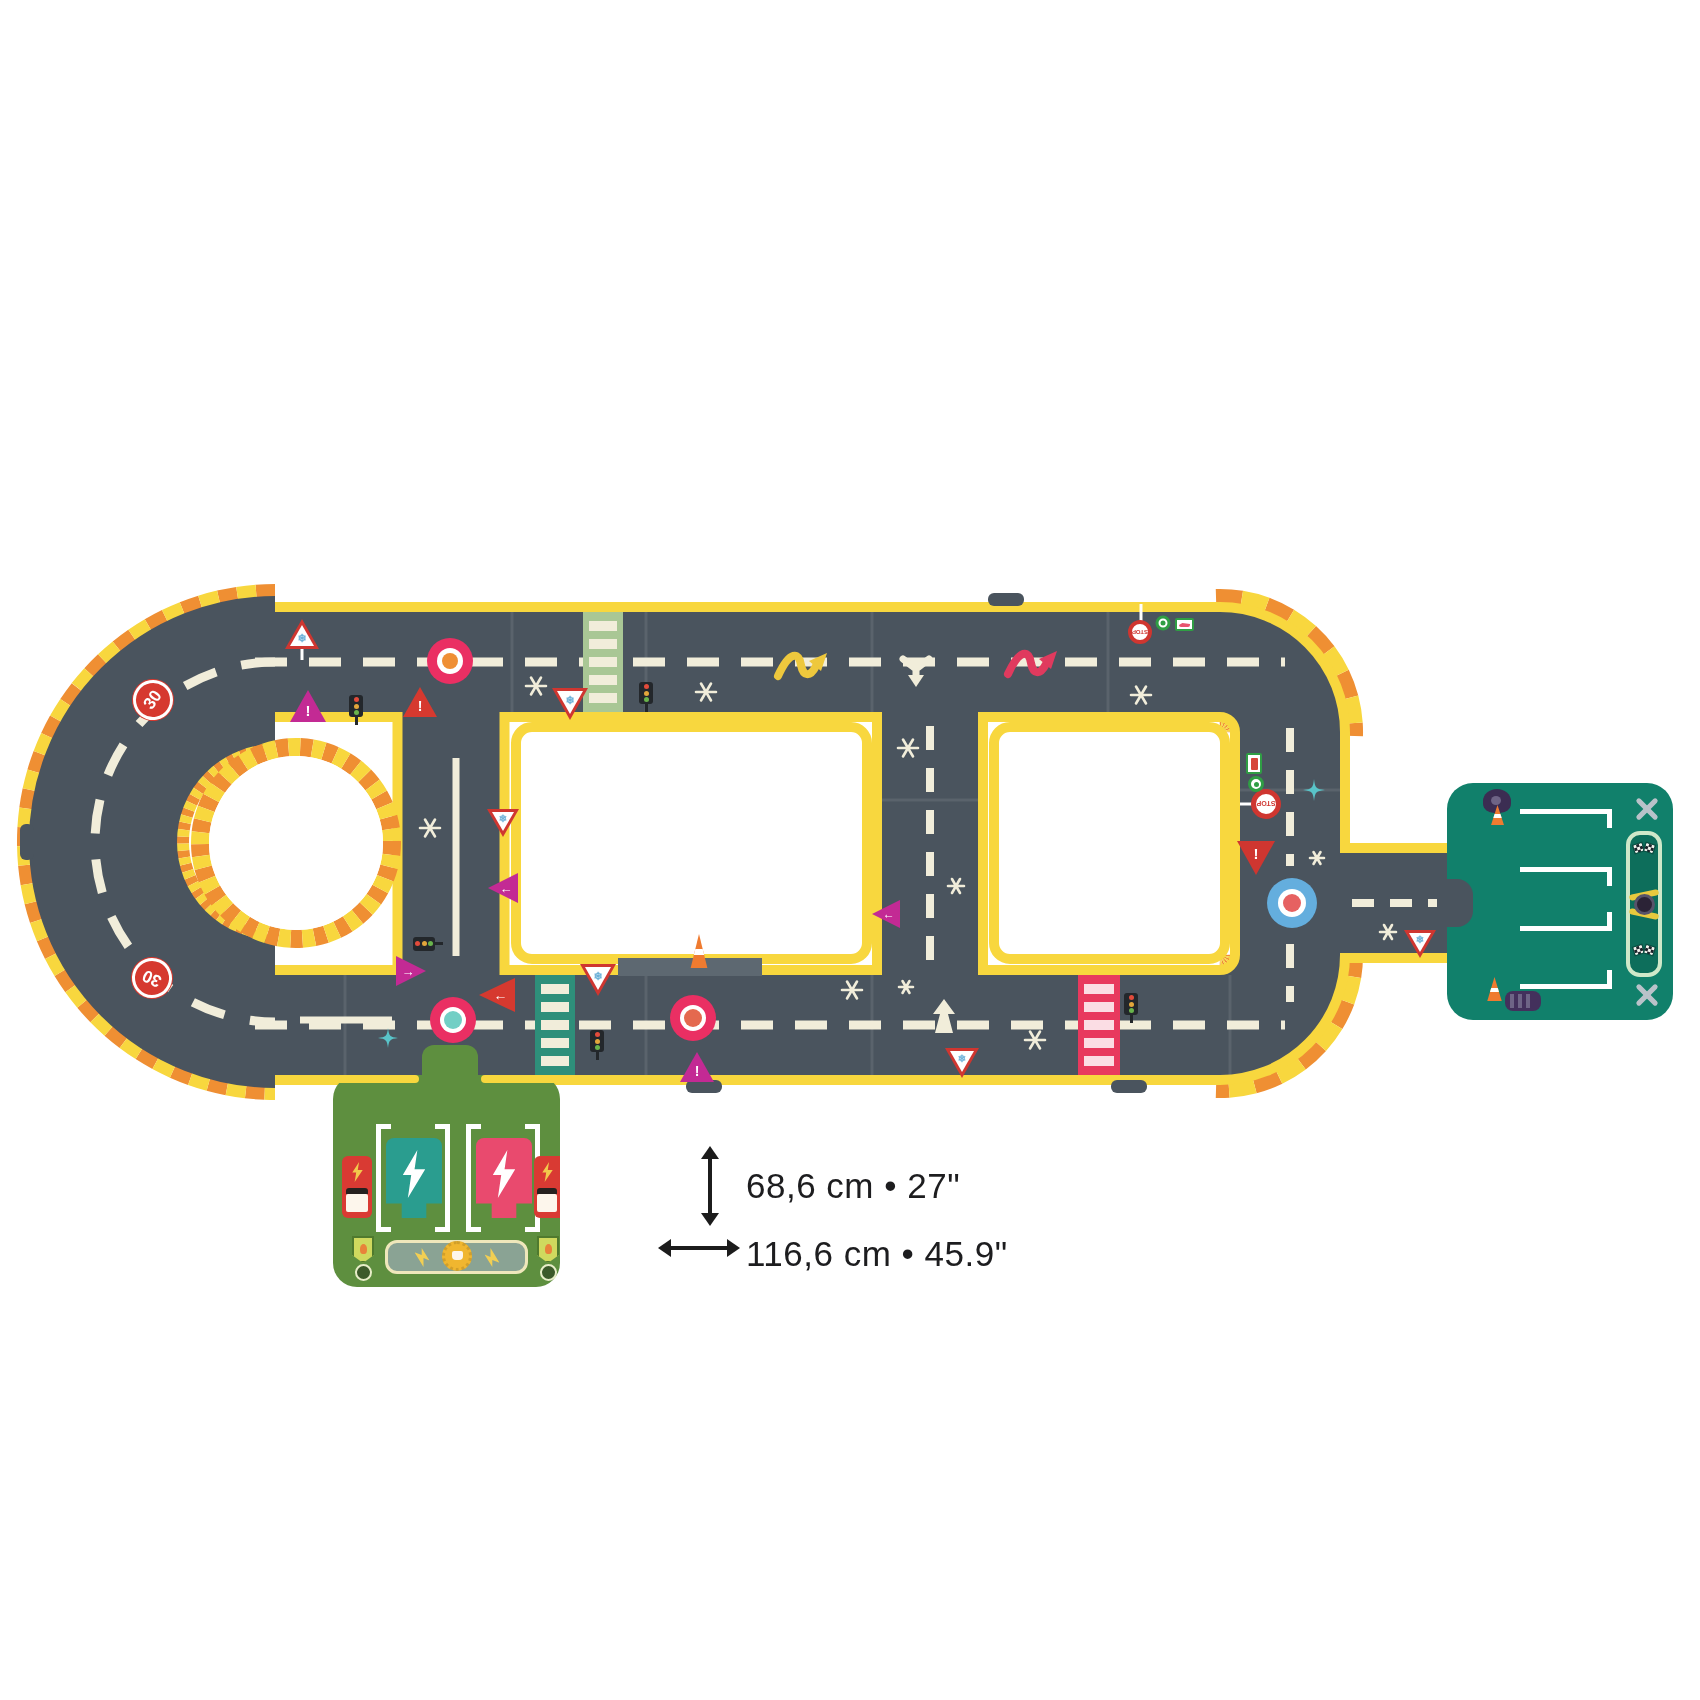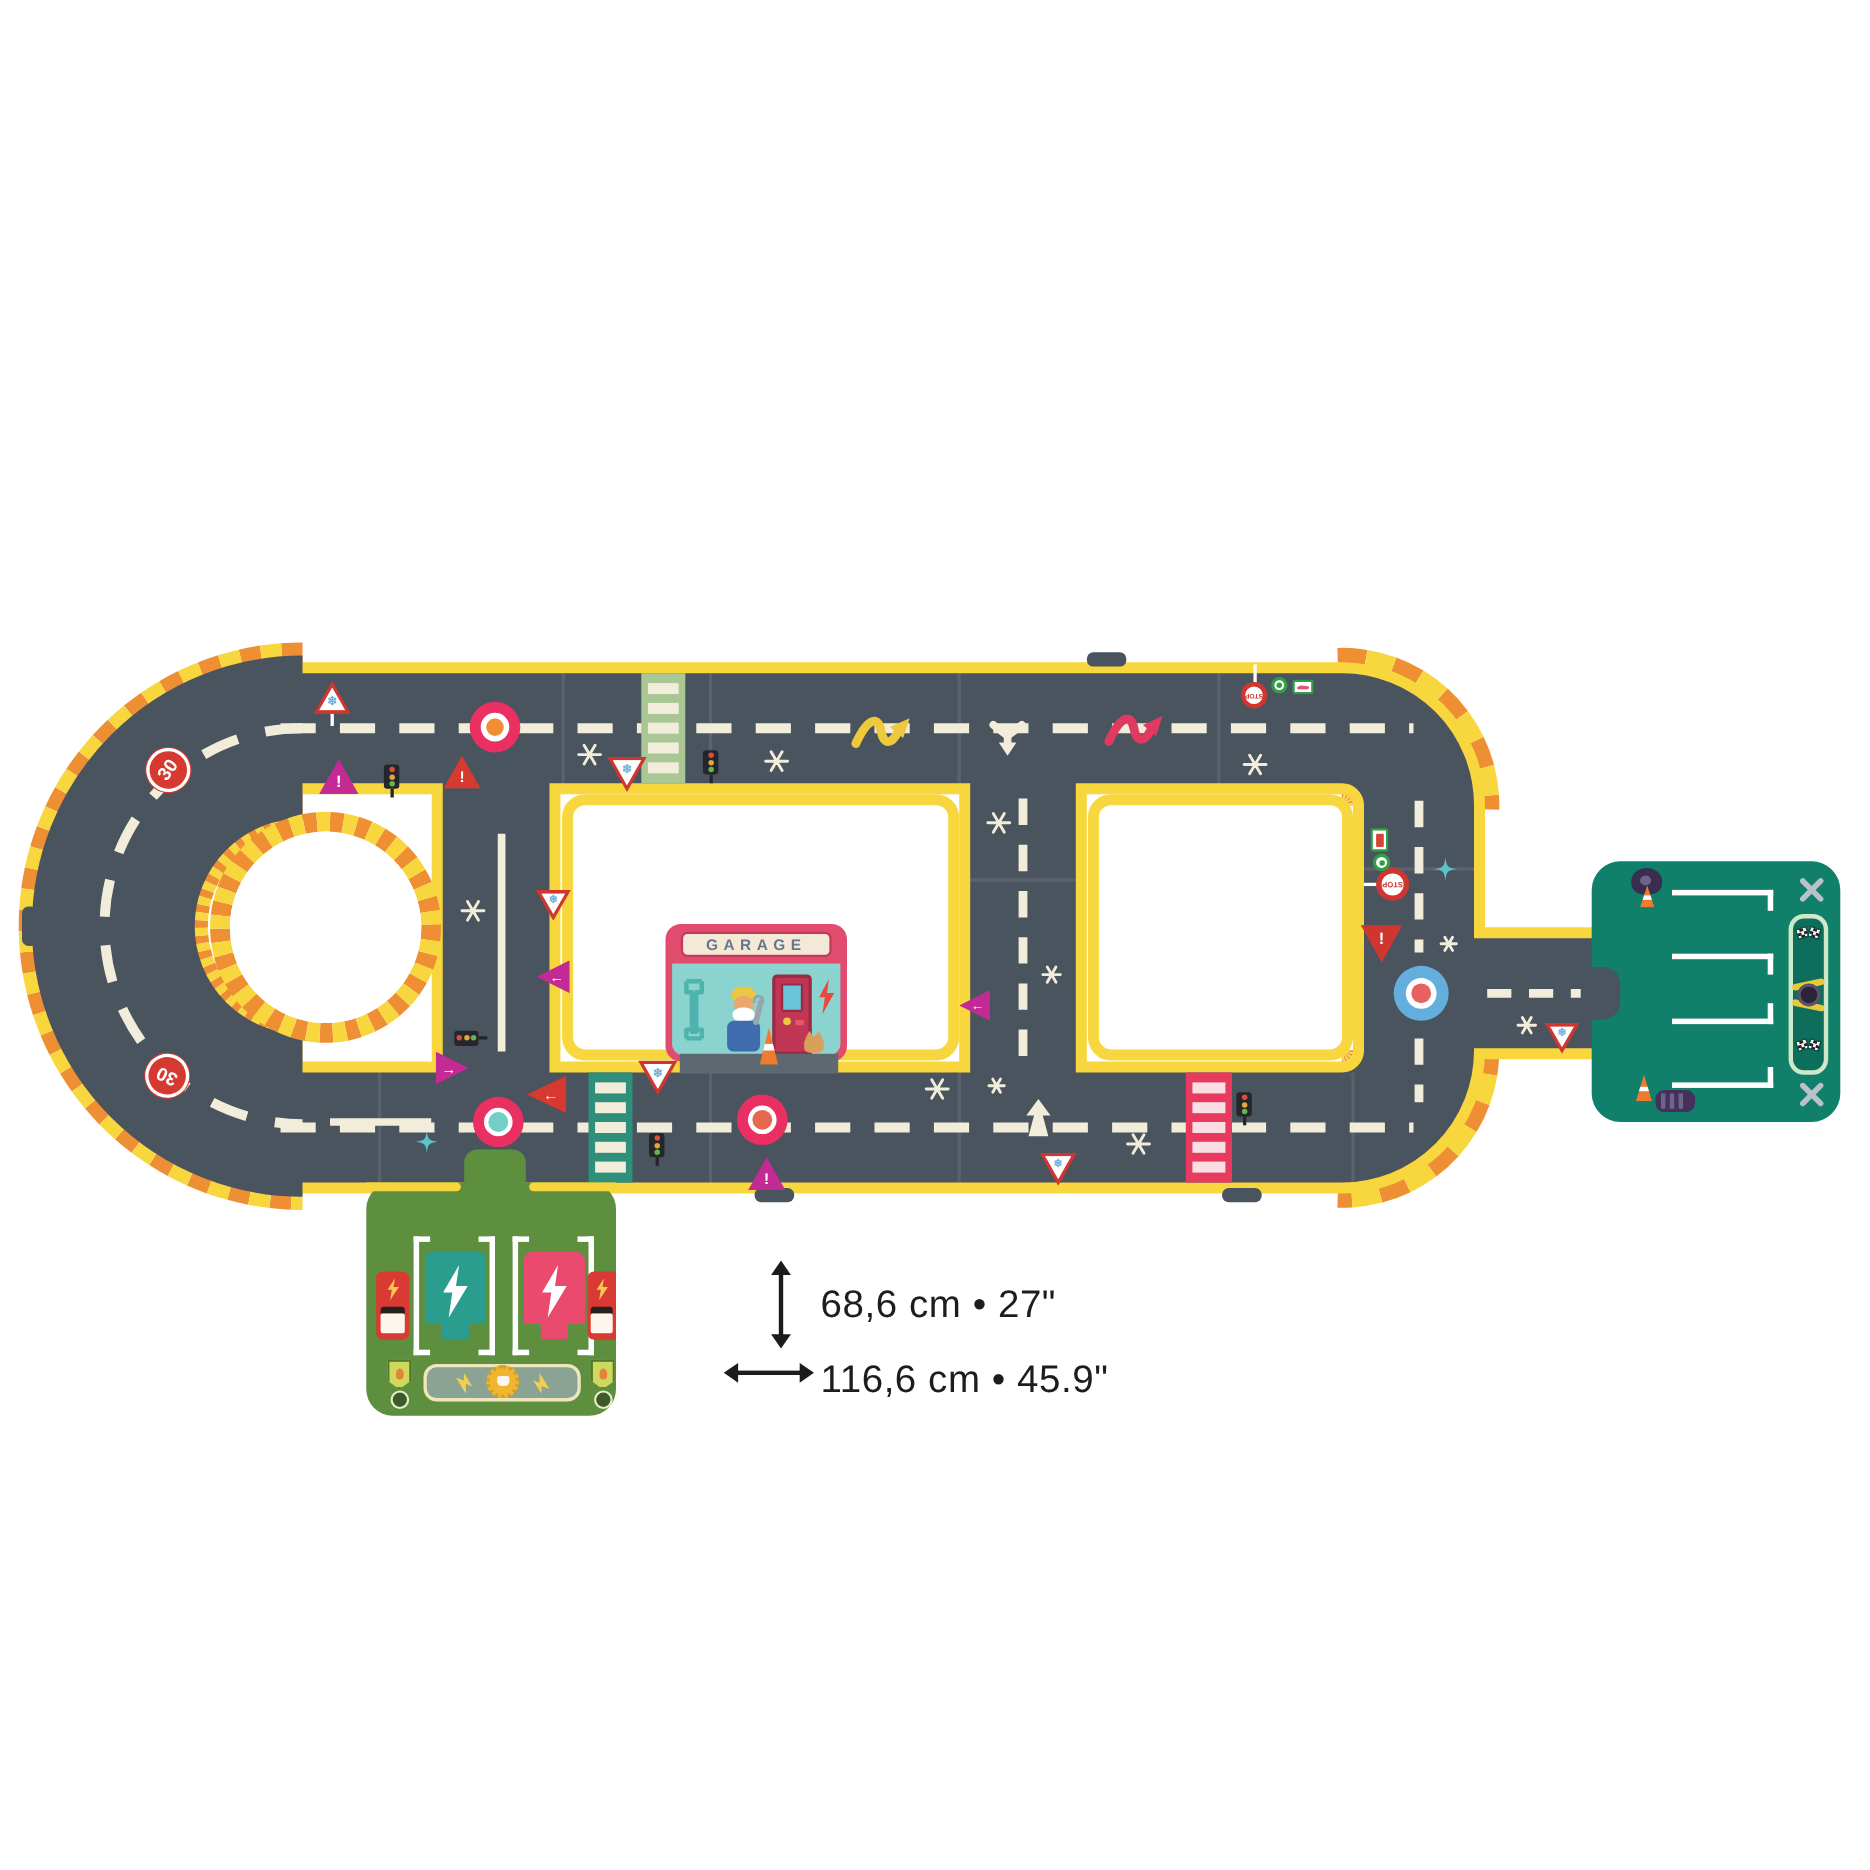"GARAGE" div.abs { html: <div> <div></div> <div> <span>GARAGE</span> </div> <svg> <path></path> </svg> <div> <i></i> <i></i> <i></i> <i></i> <i></i> <i></i> </div> <div> <i></i> <i></i> <i></i> </div> <div></div> <div> <i></i> <i></i> </div> </div> -> none }
